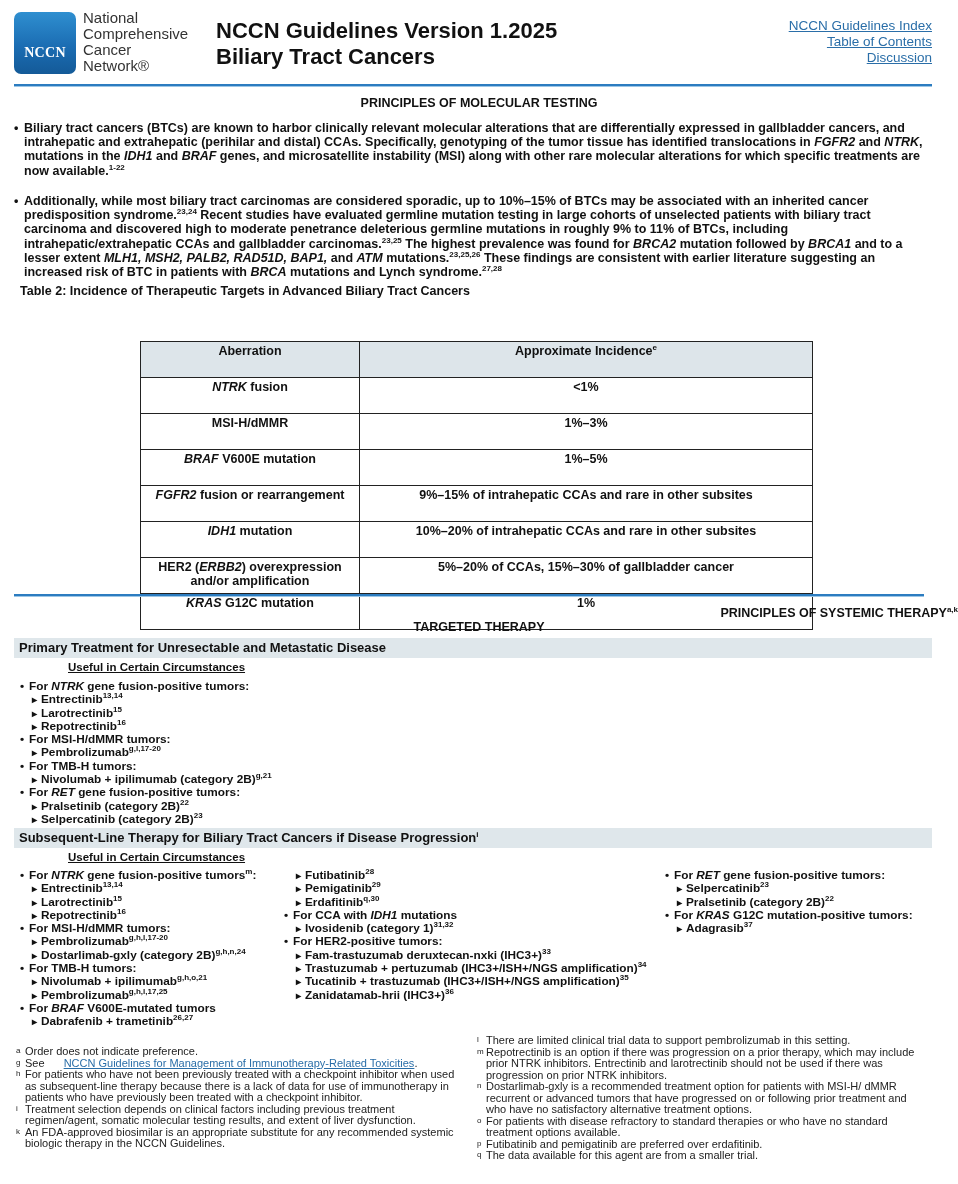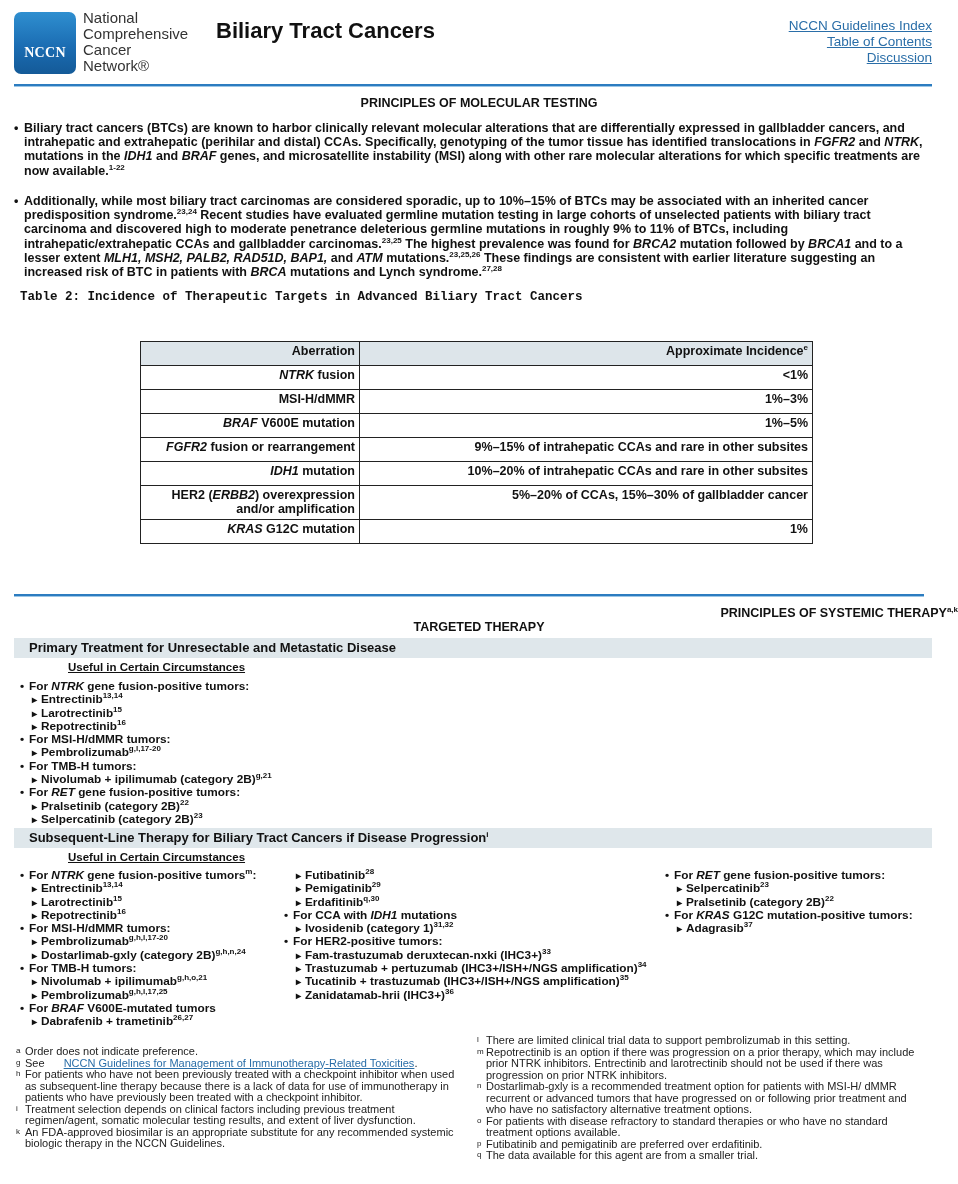"NCCN Guidelines Version 1.2025" div { html: none -> <div>NCCN Guidelines Version 1.2025</div> }
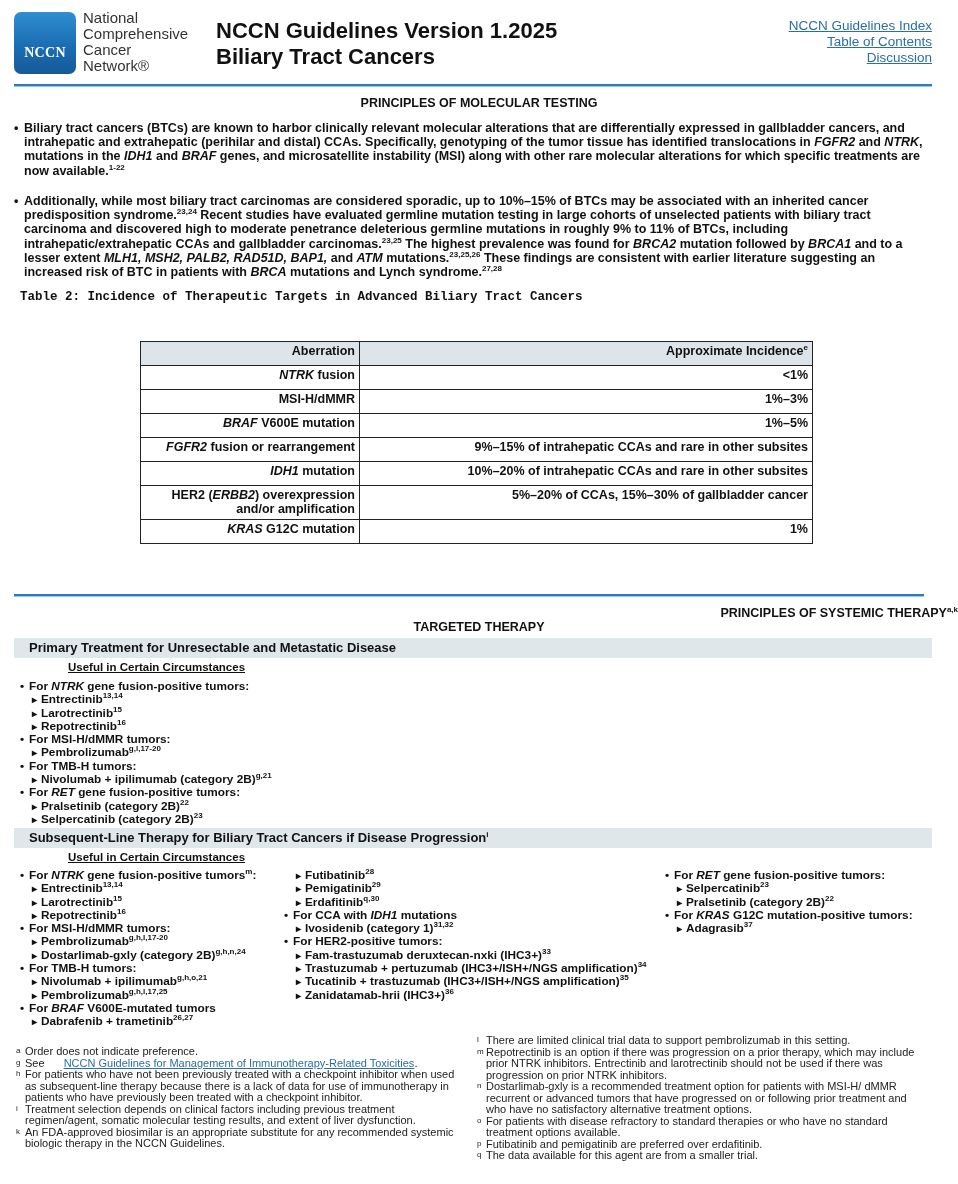"Table 2: Incidence of Therapeutic" .table-caption { font-family: Liberation Mono, monospace -> none; top: 290px -> 284px }
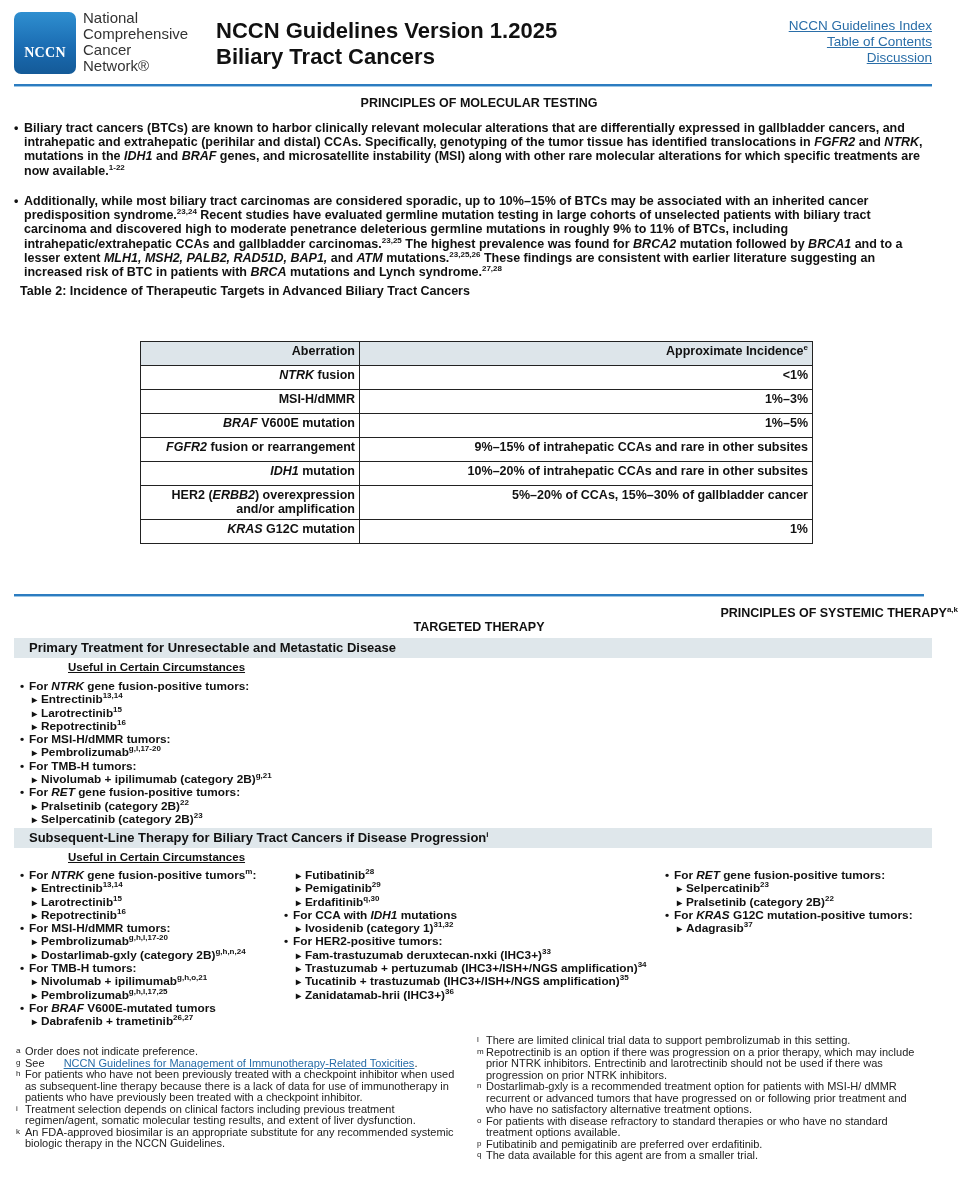"Aberration" table.inc th, table.inc td { height: 24px -> 36px; text-align: right -> center }
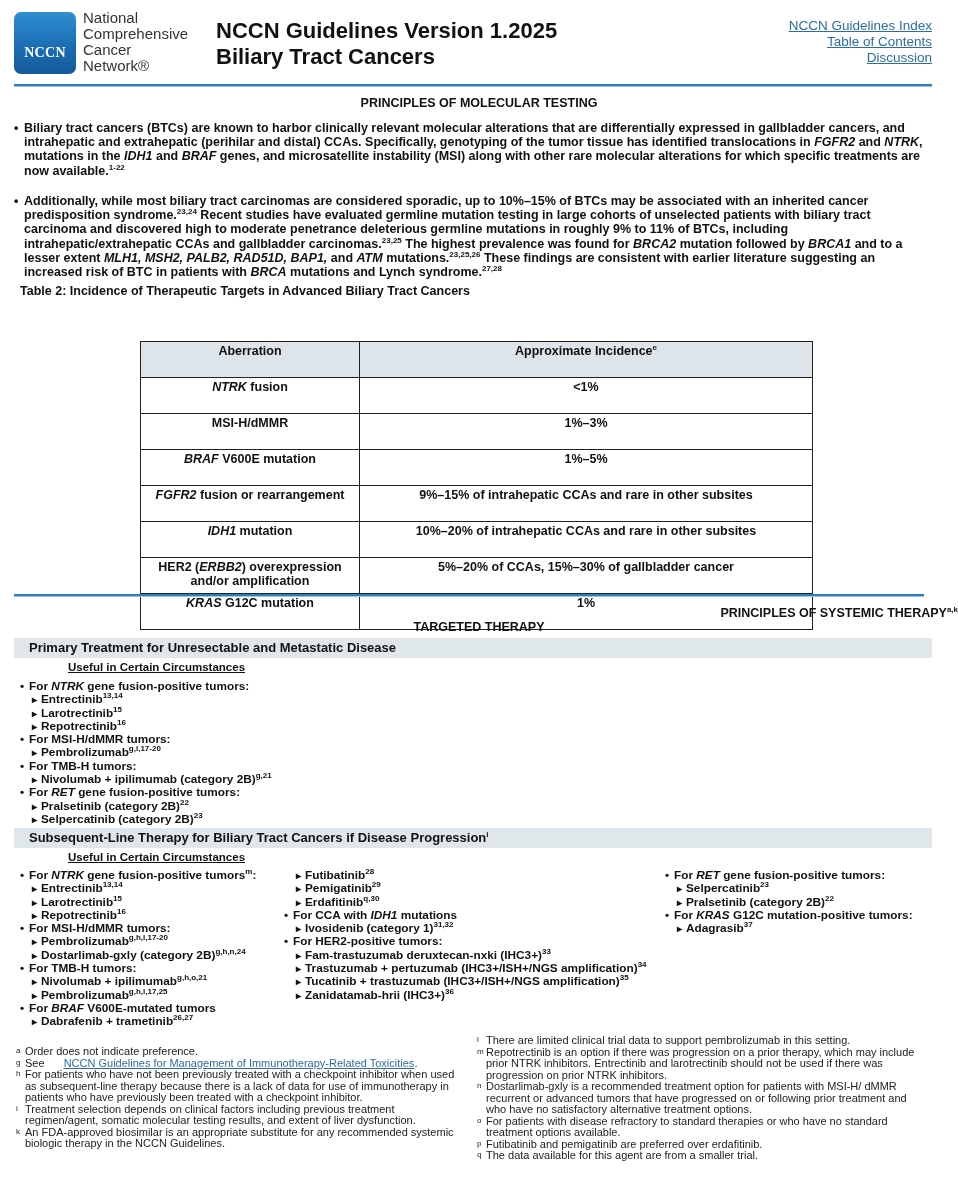"Primary Treatment for Unresectable and" .band { padding-left: 15px -> 5px }
